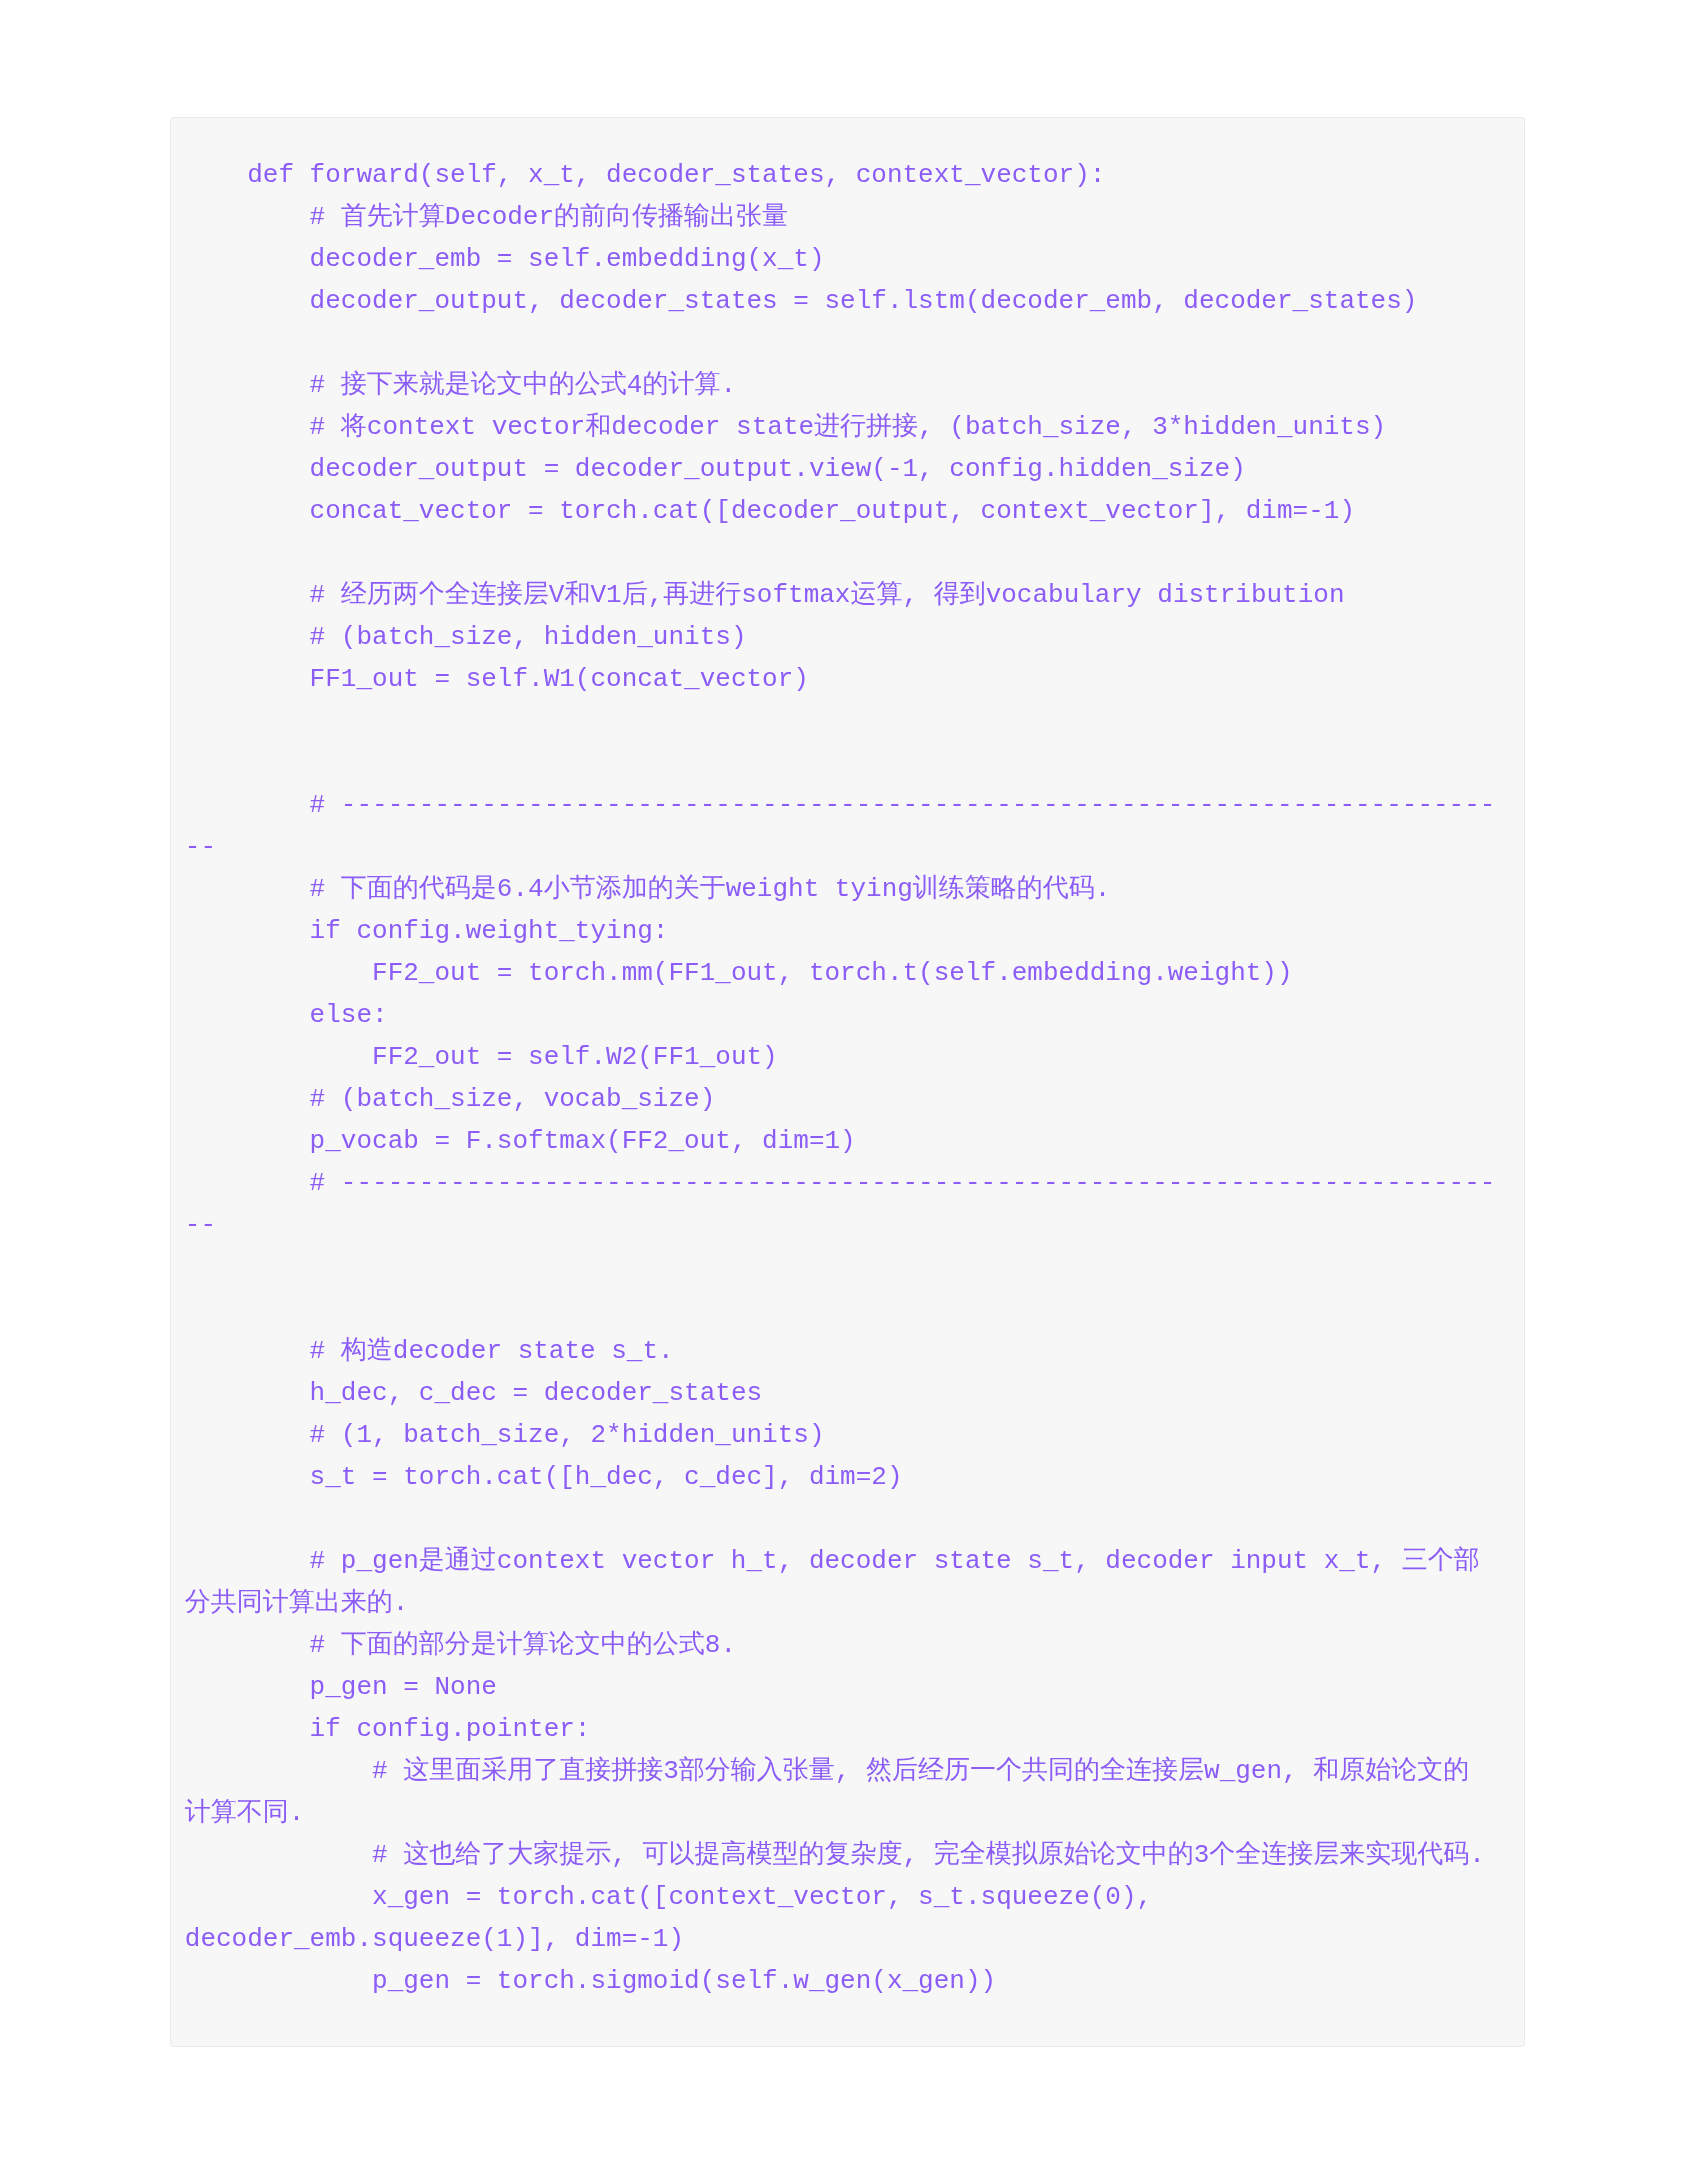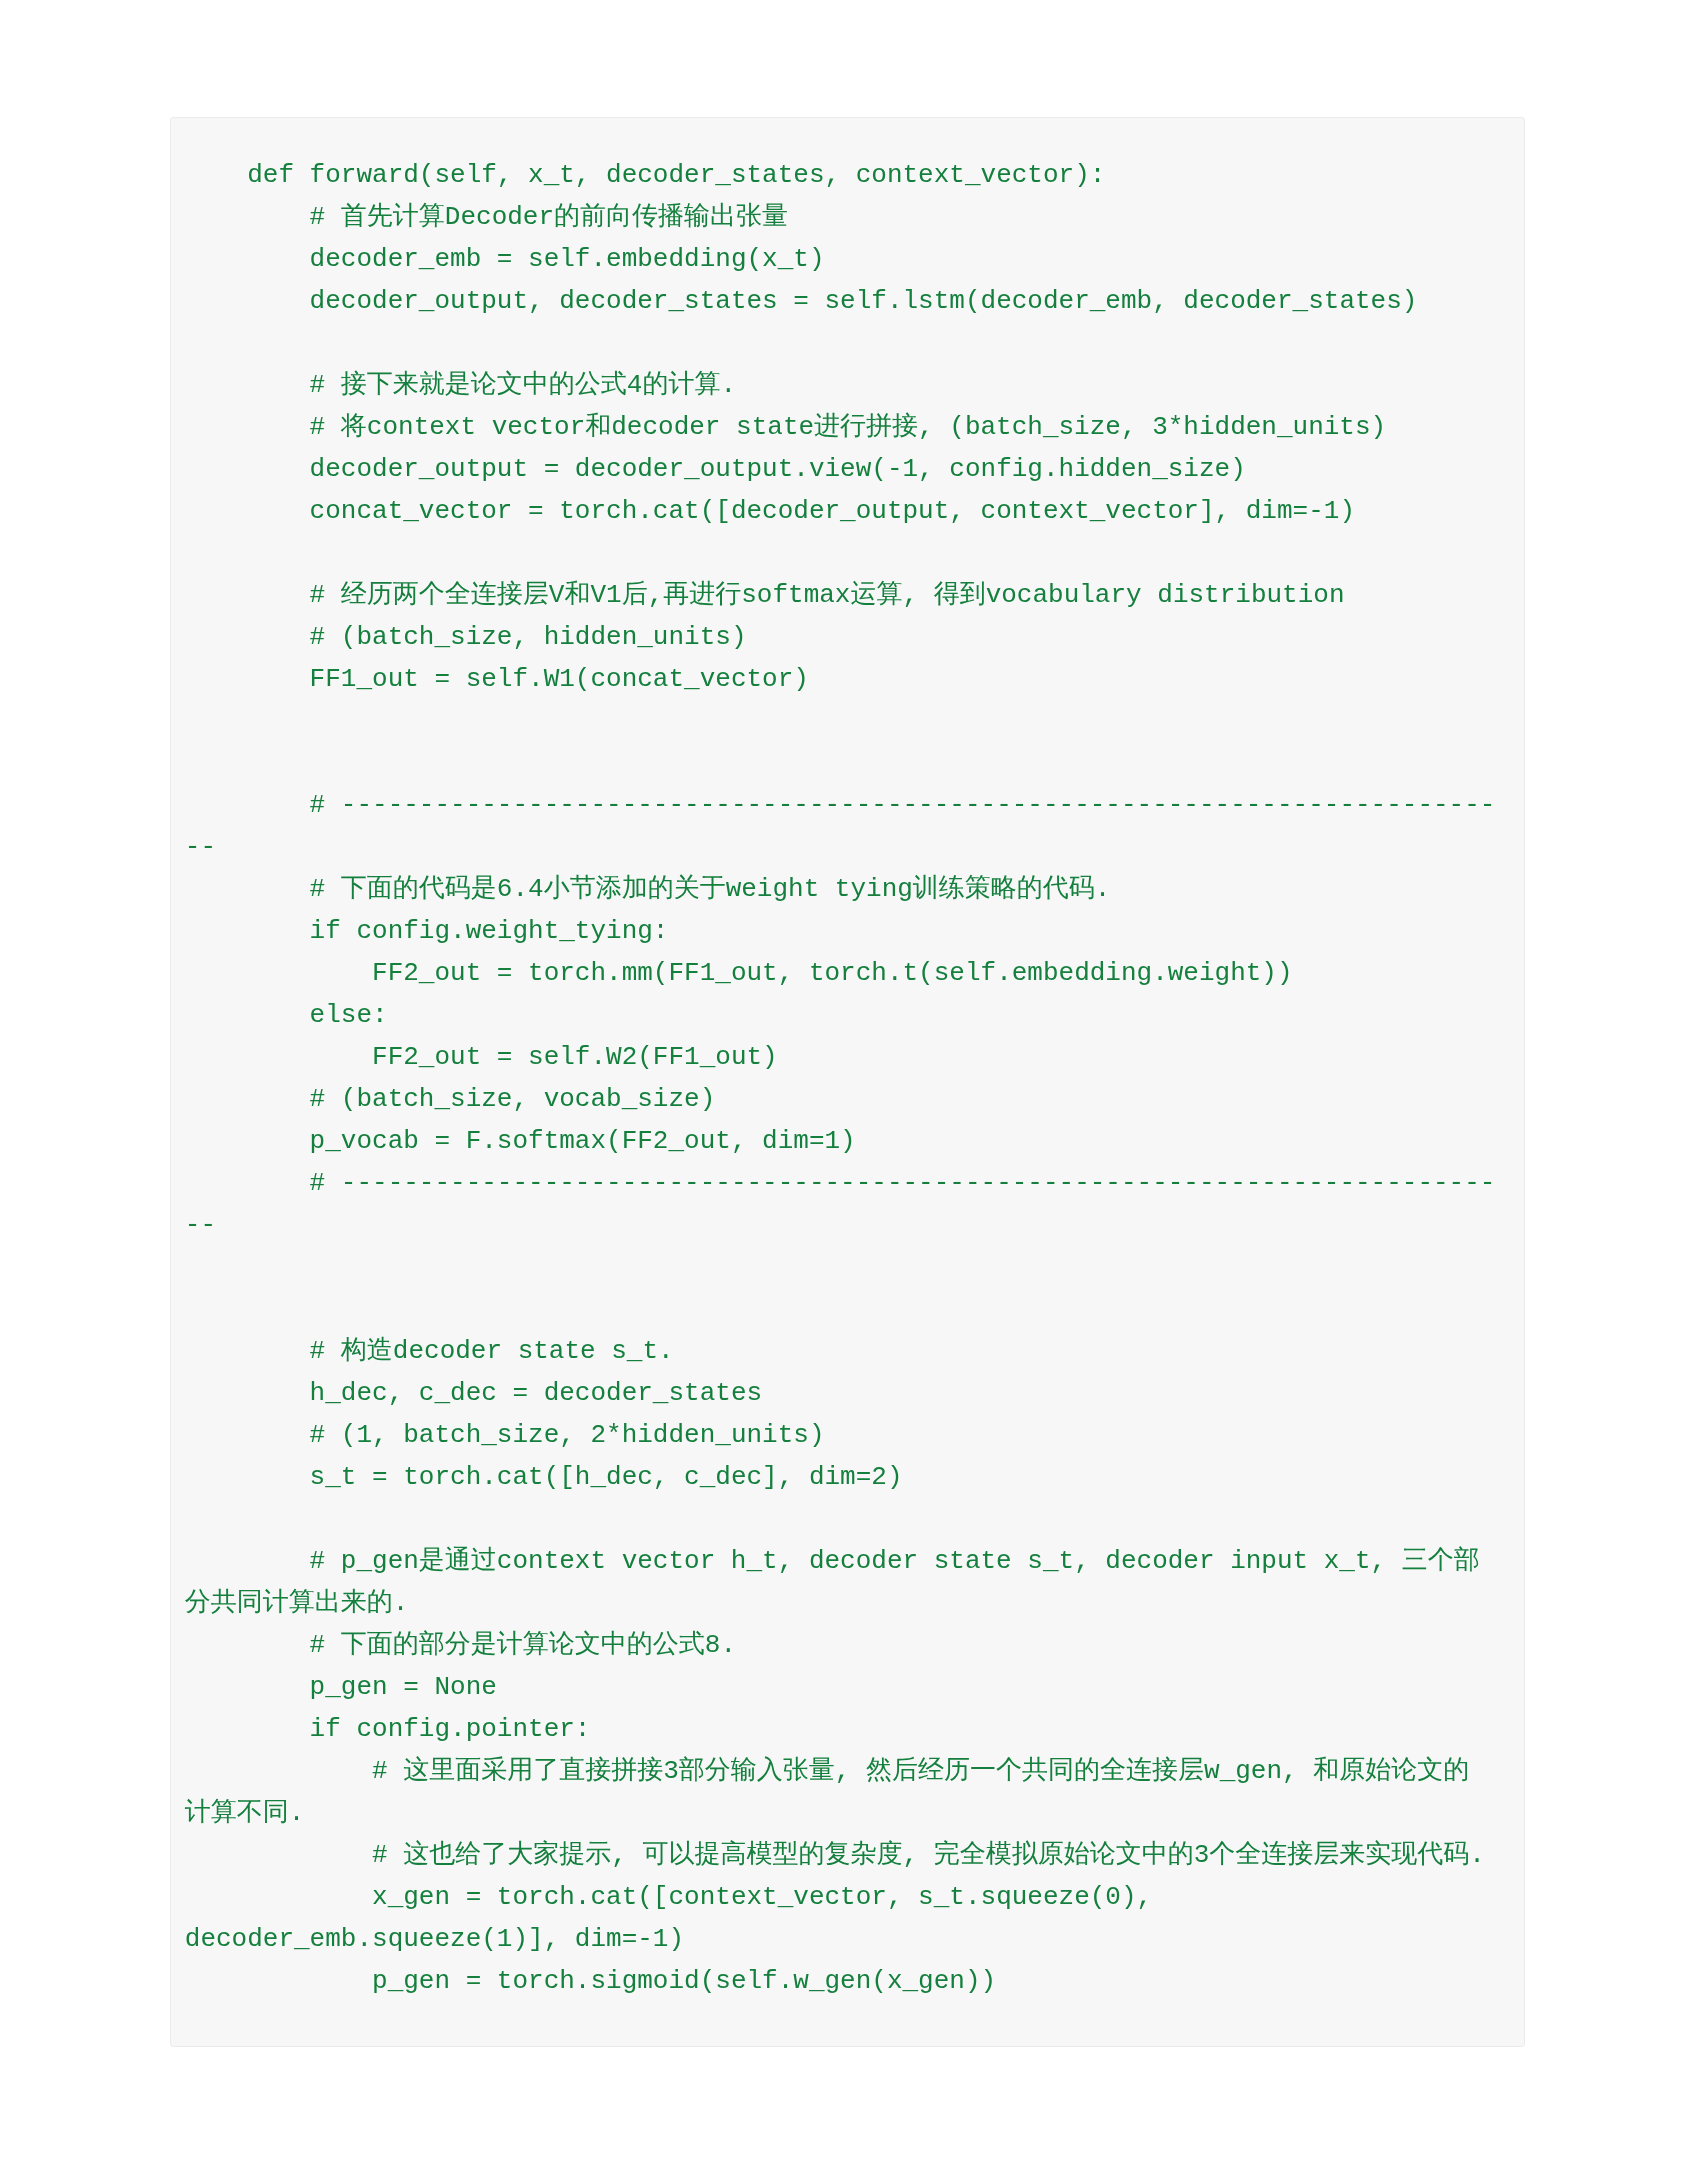"def forward(self, x_t, decoder_states," .code-text { color: #15803d -> #8b5cf6 }
